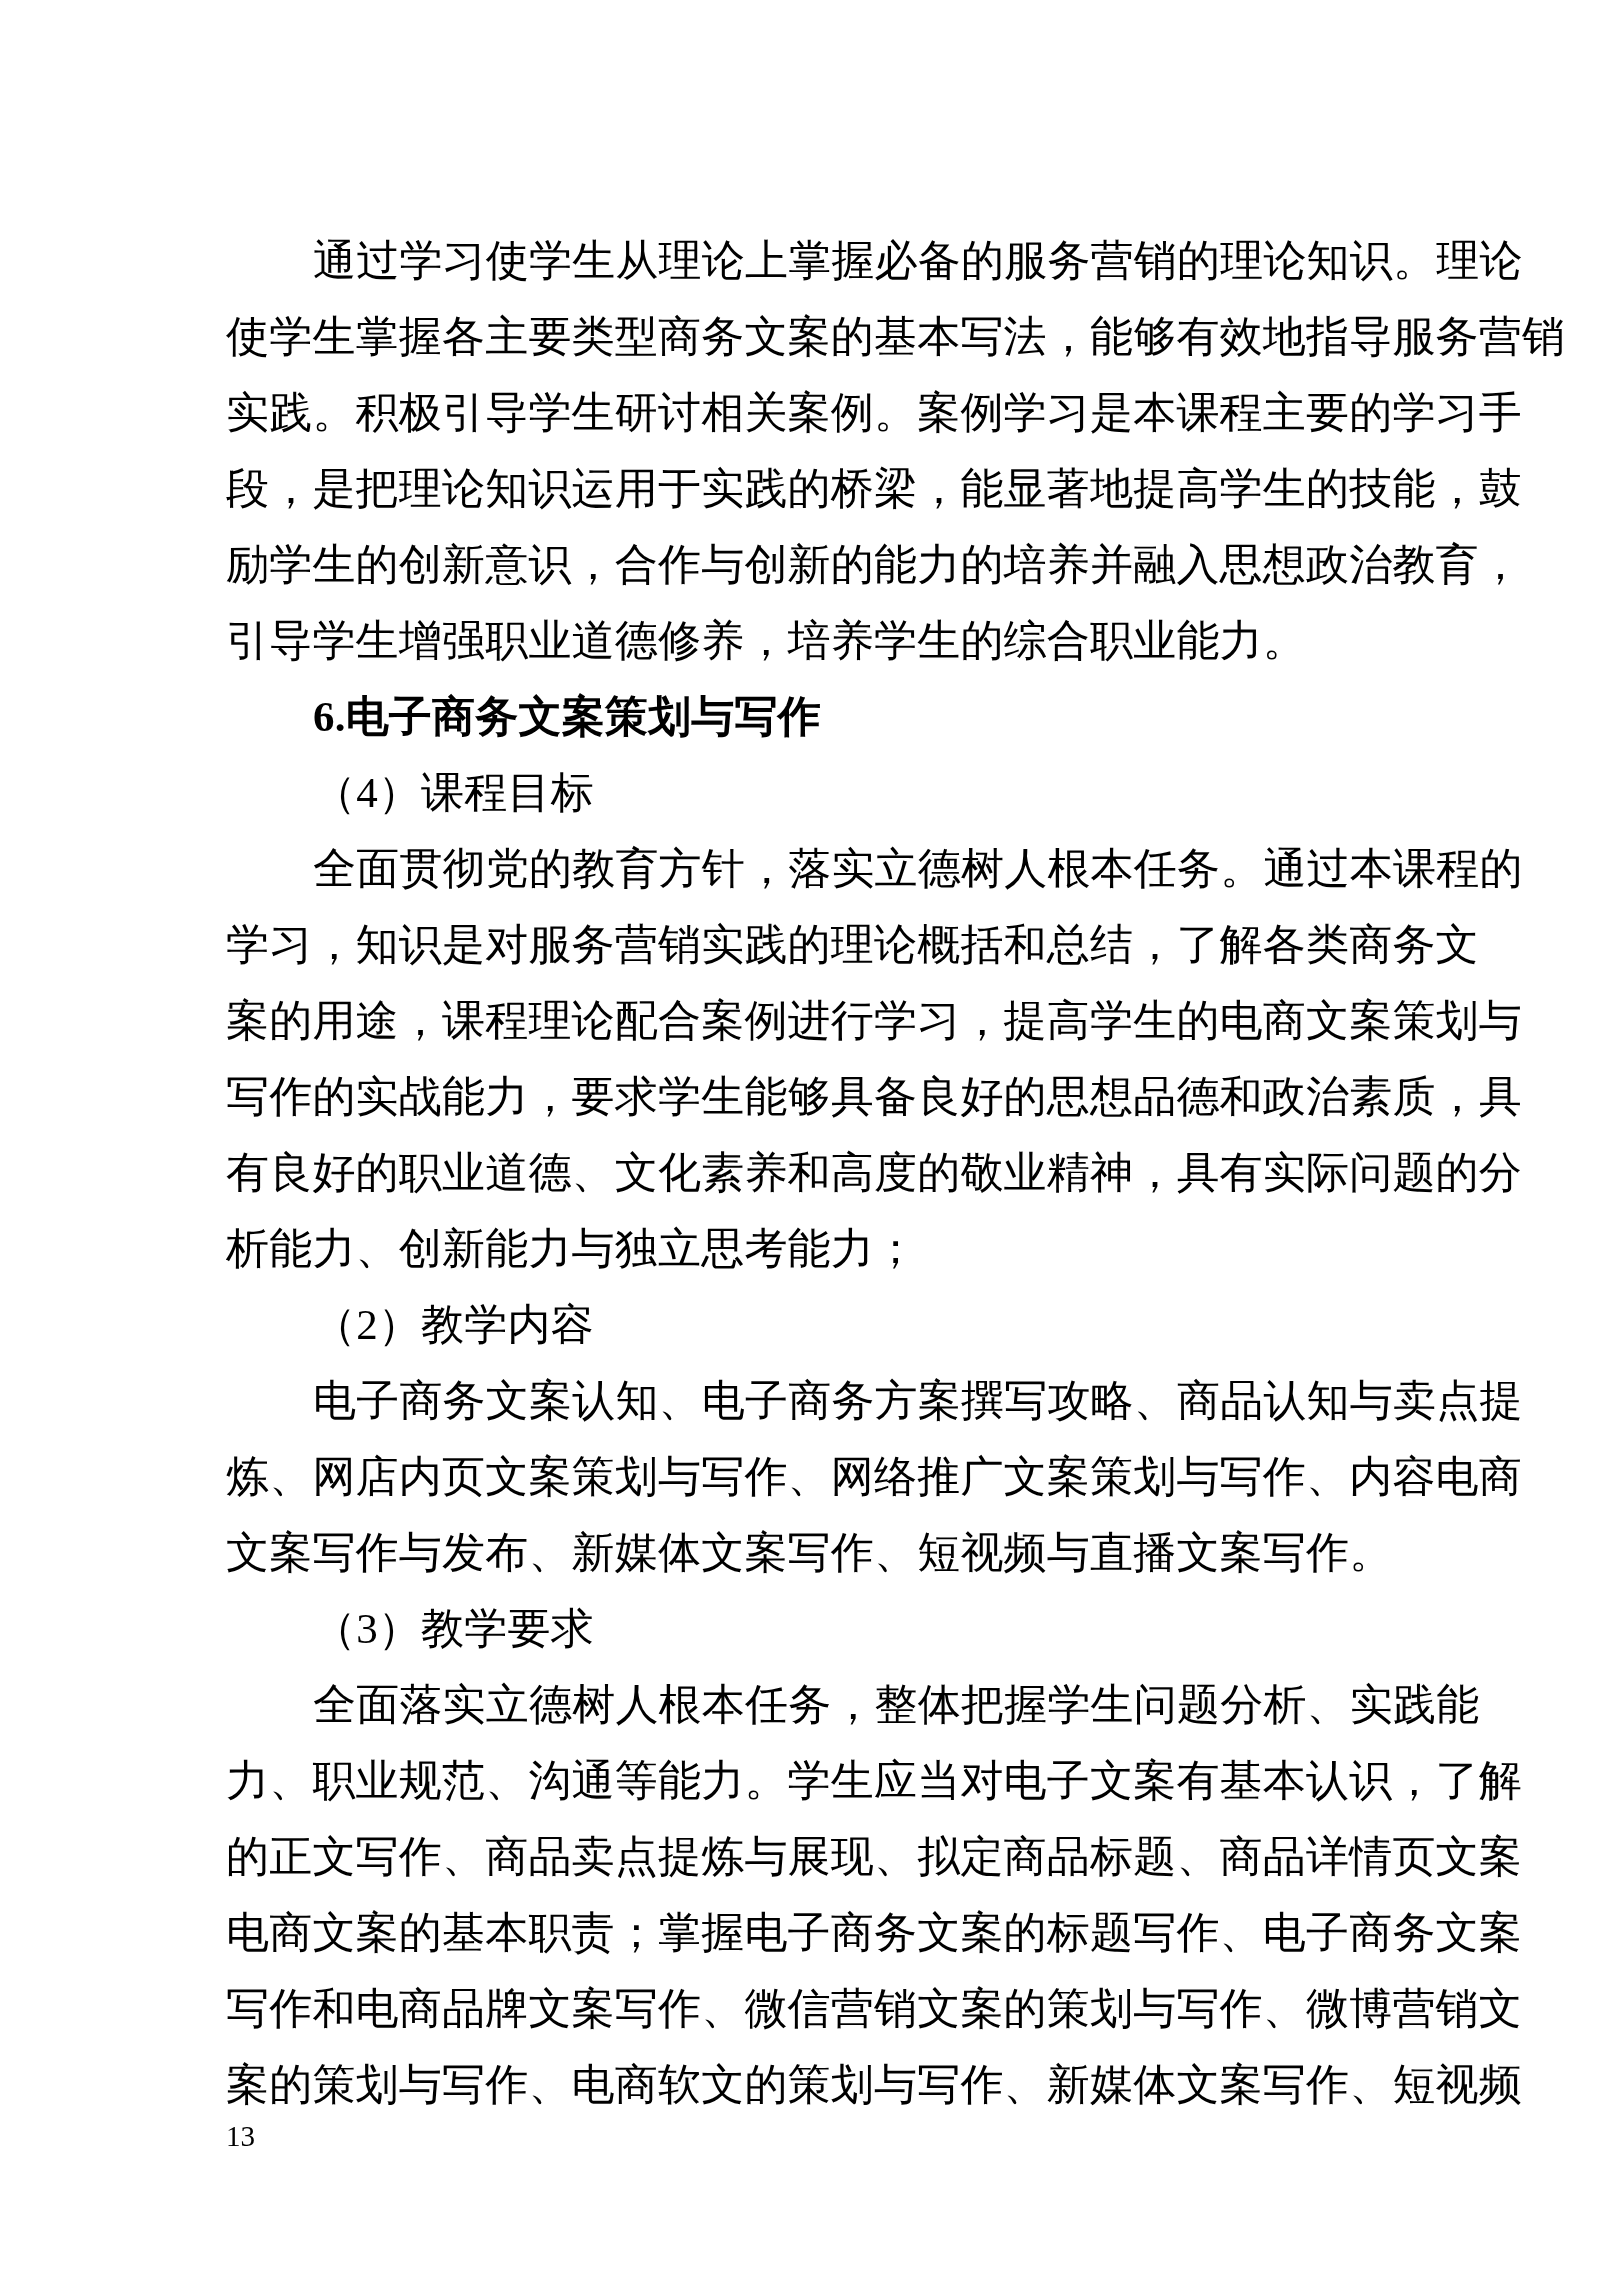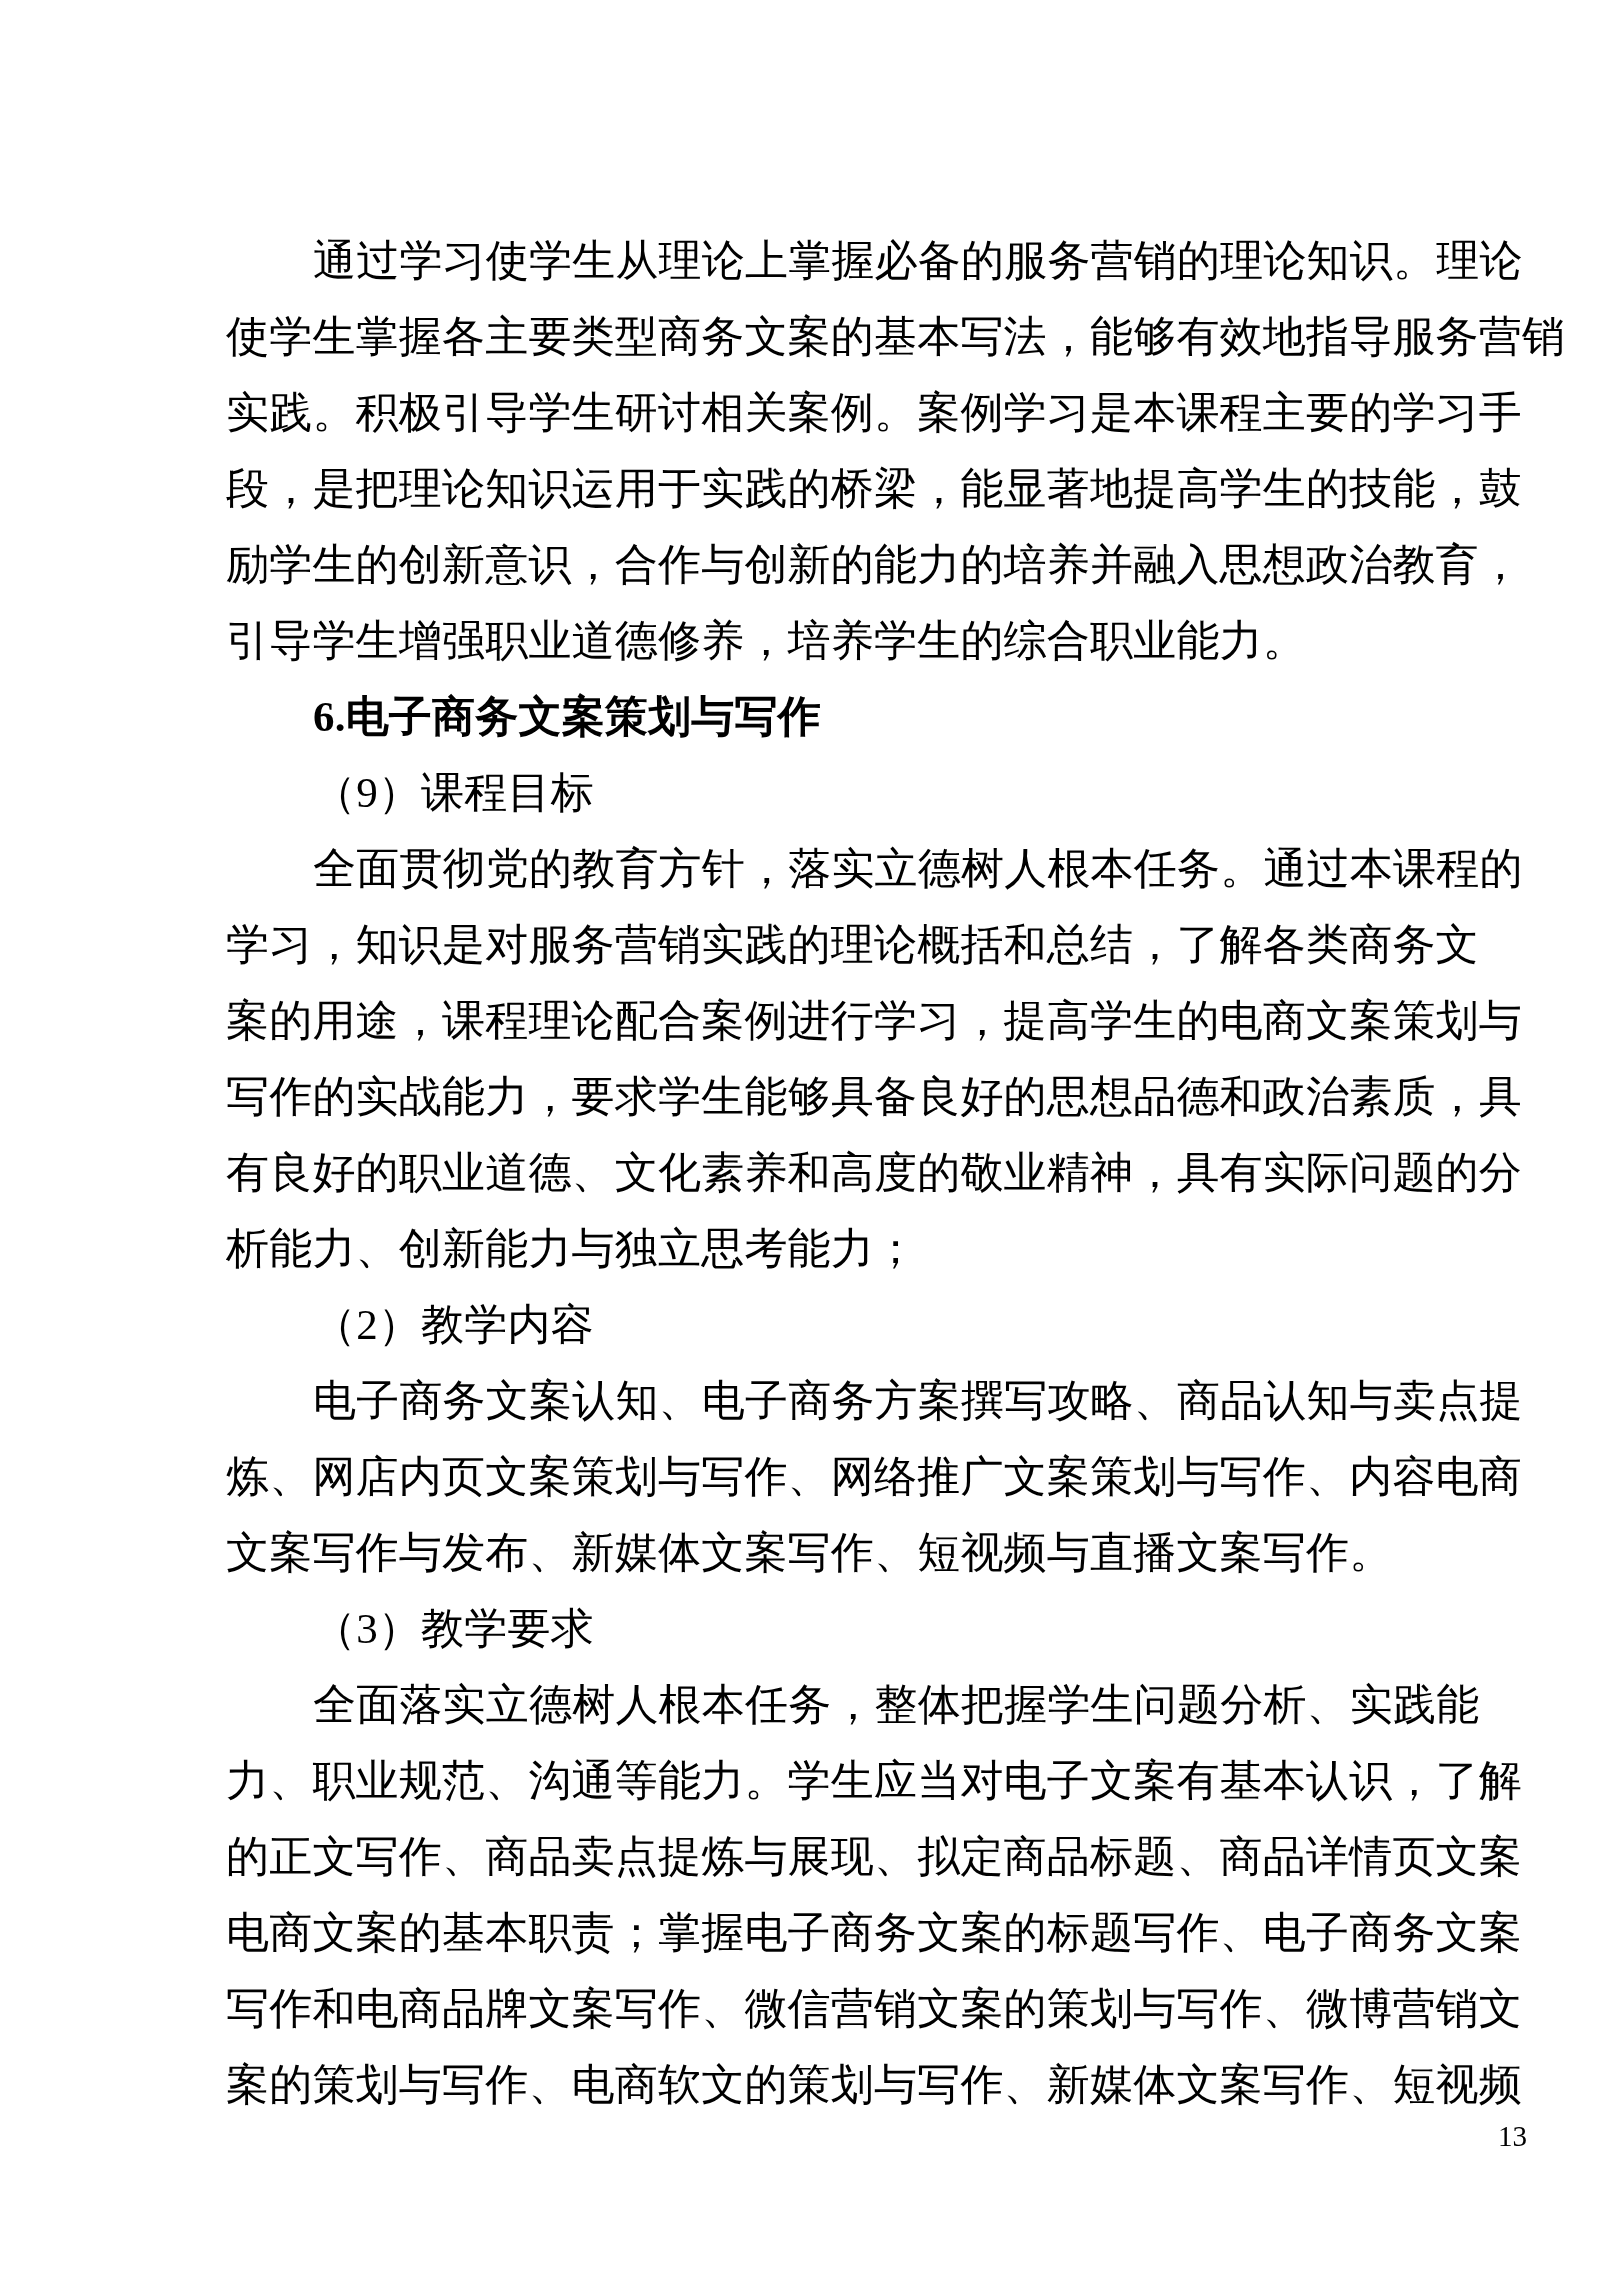"（9）课程目标" div.line { text: 9 -> 4 }
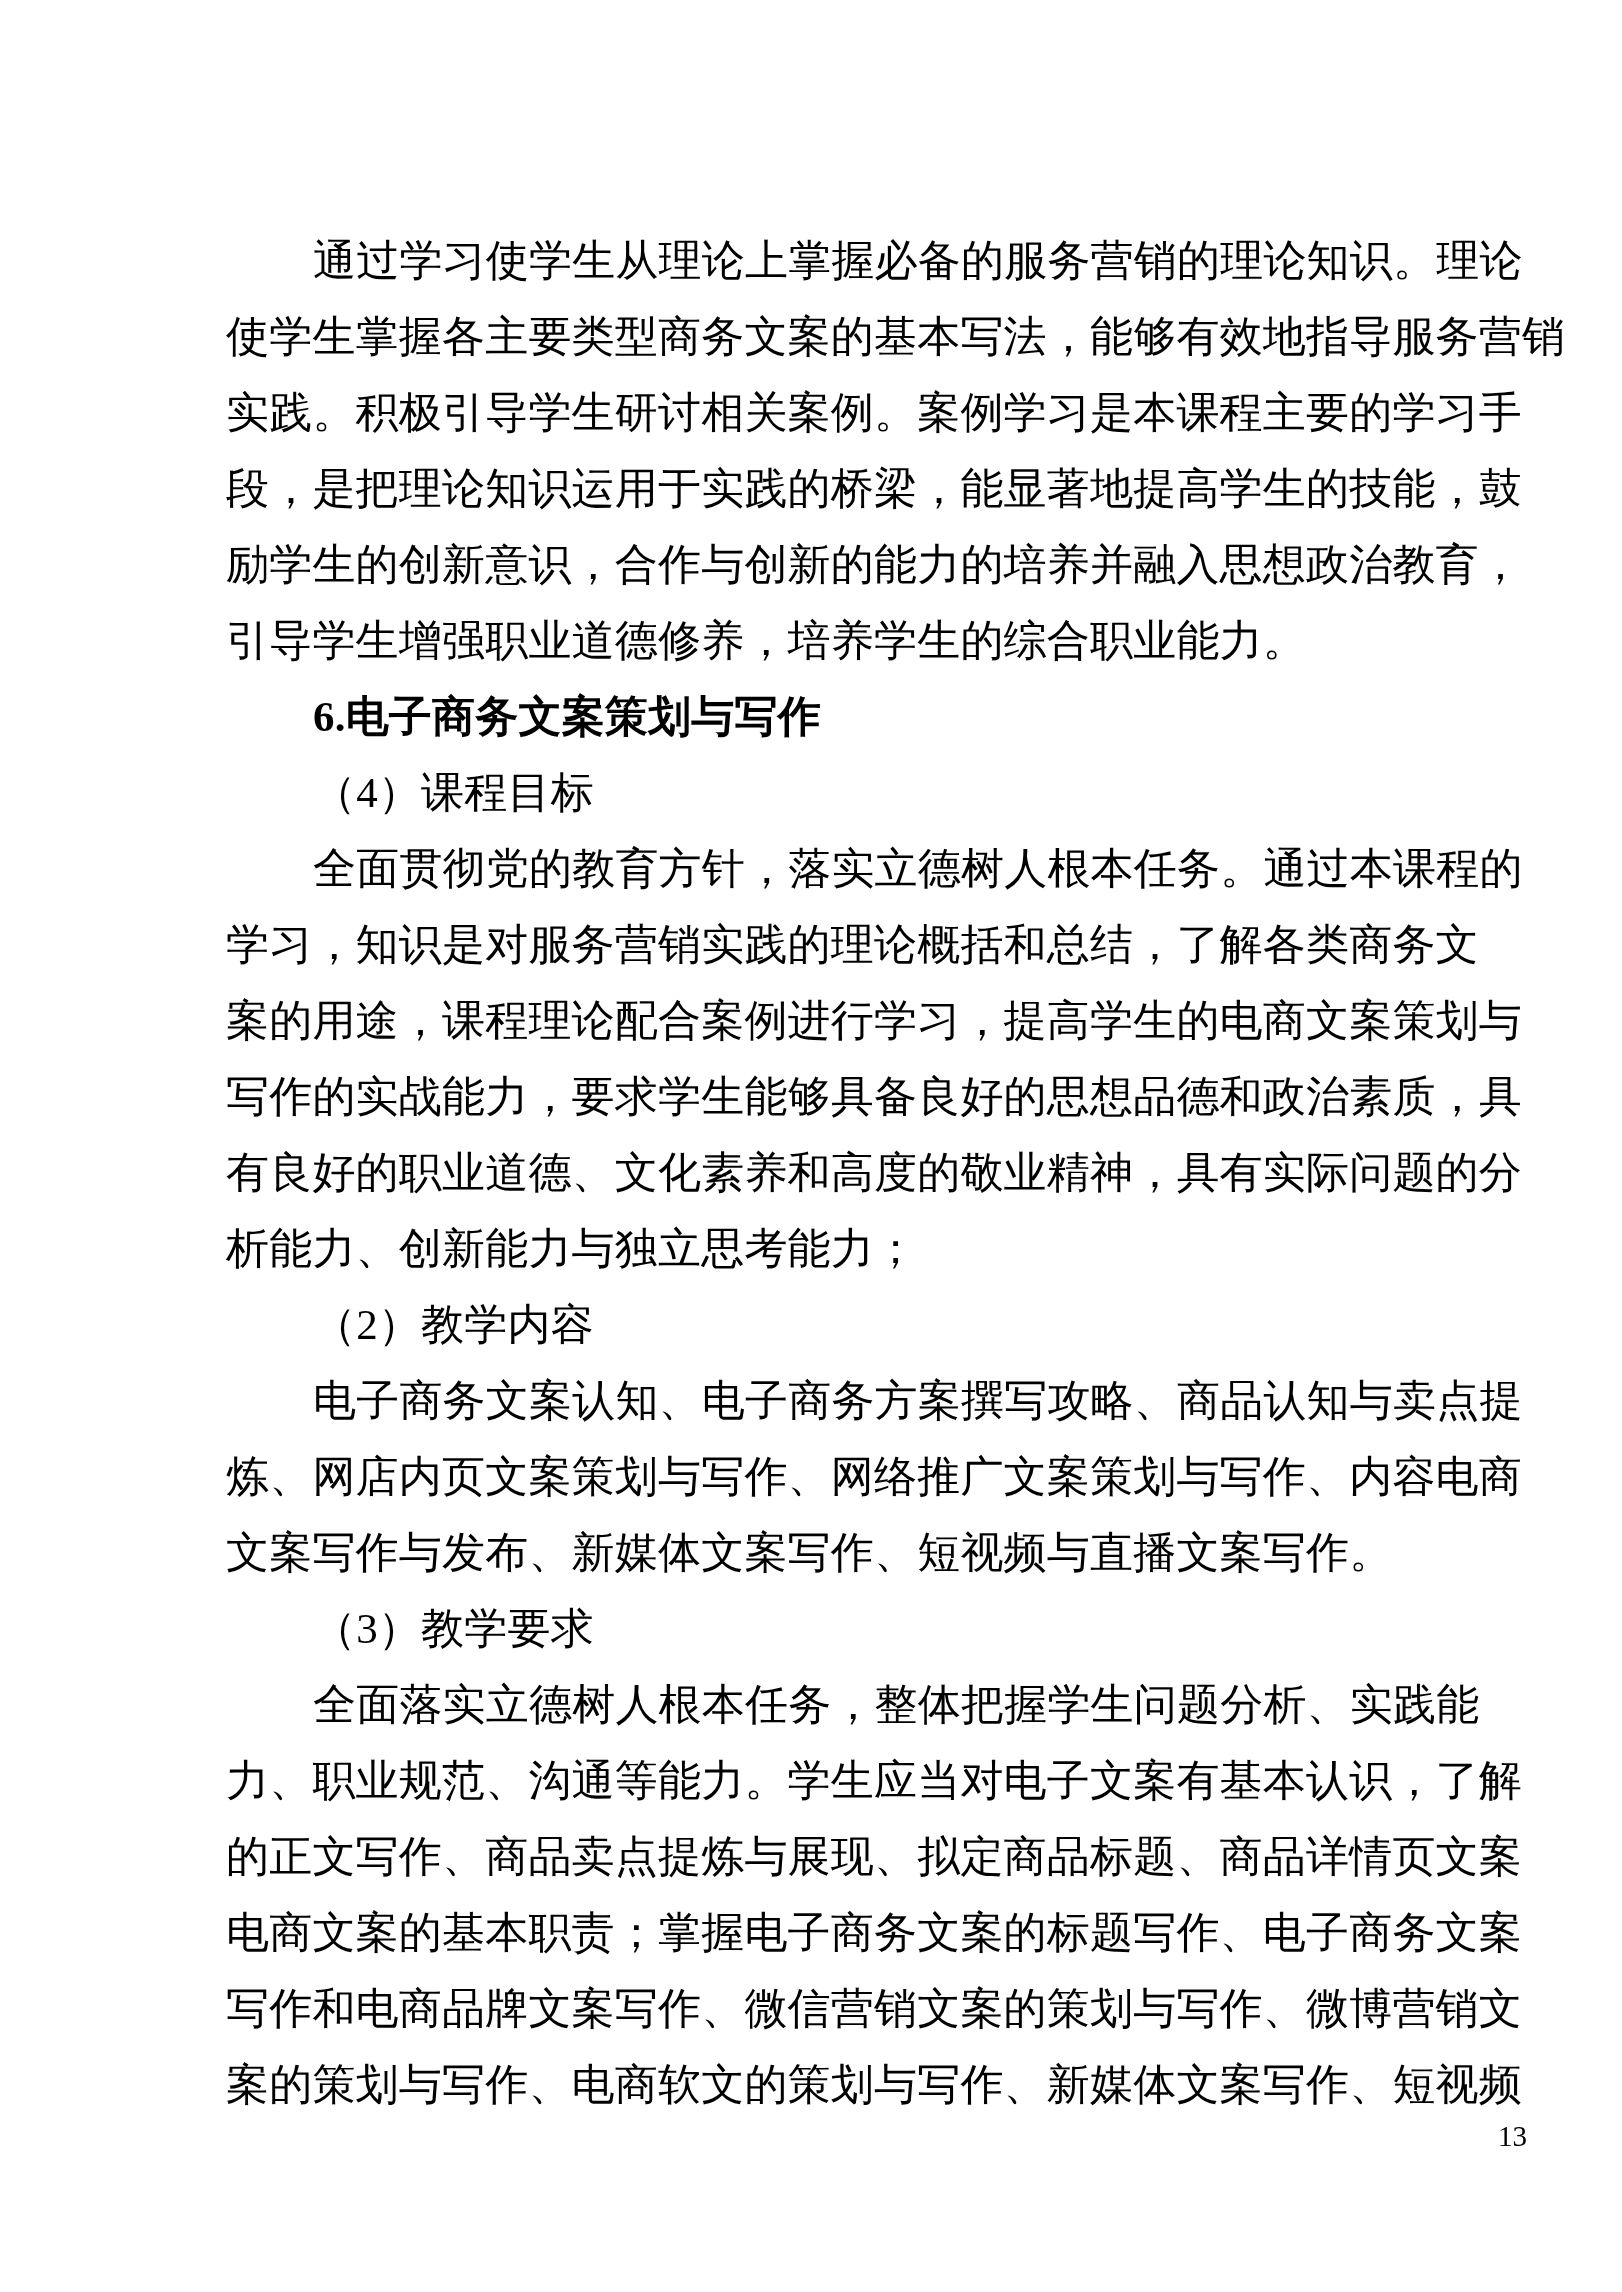"13" .page-number { text-align: right -> left }
